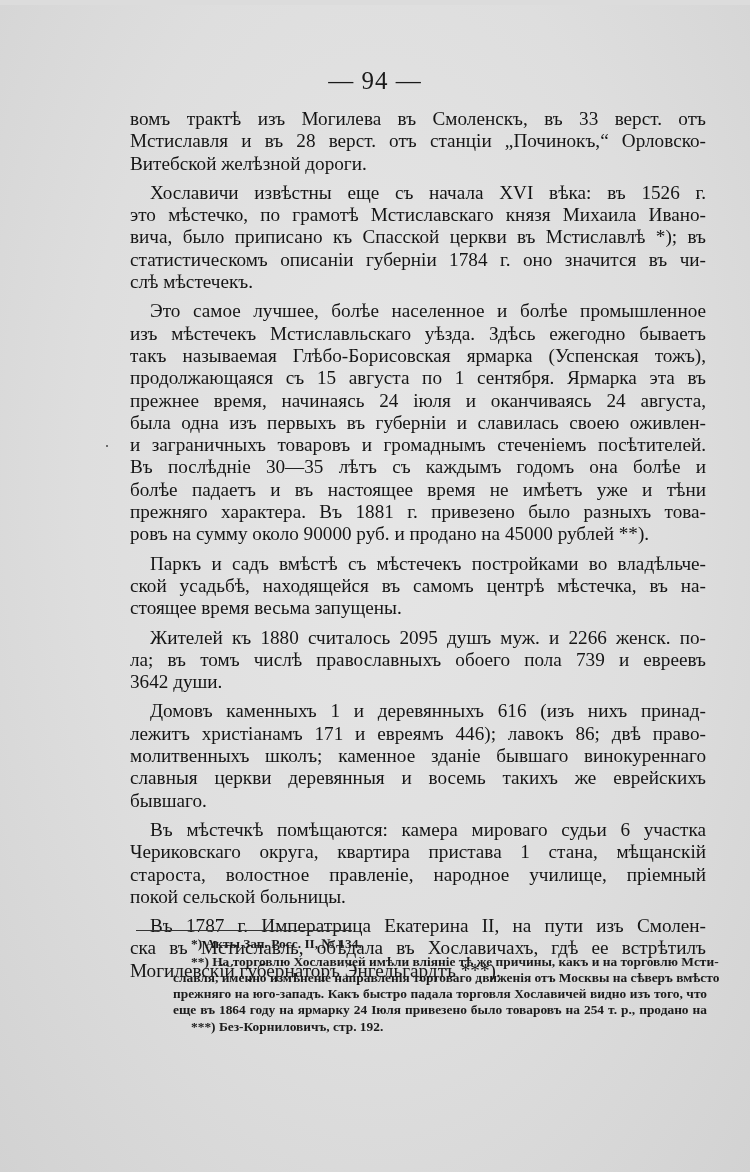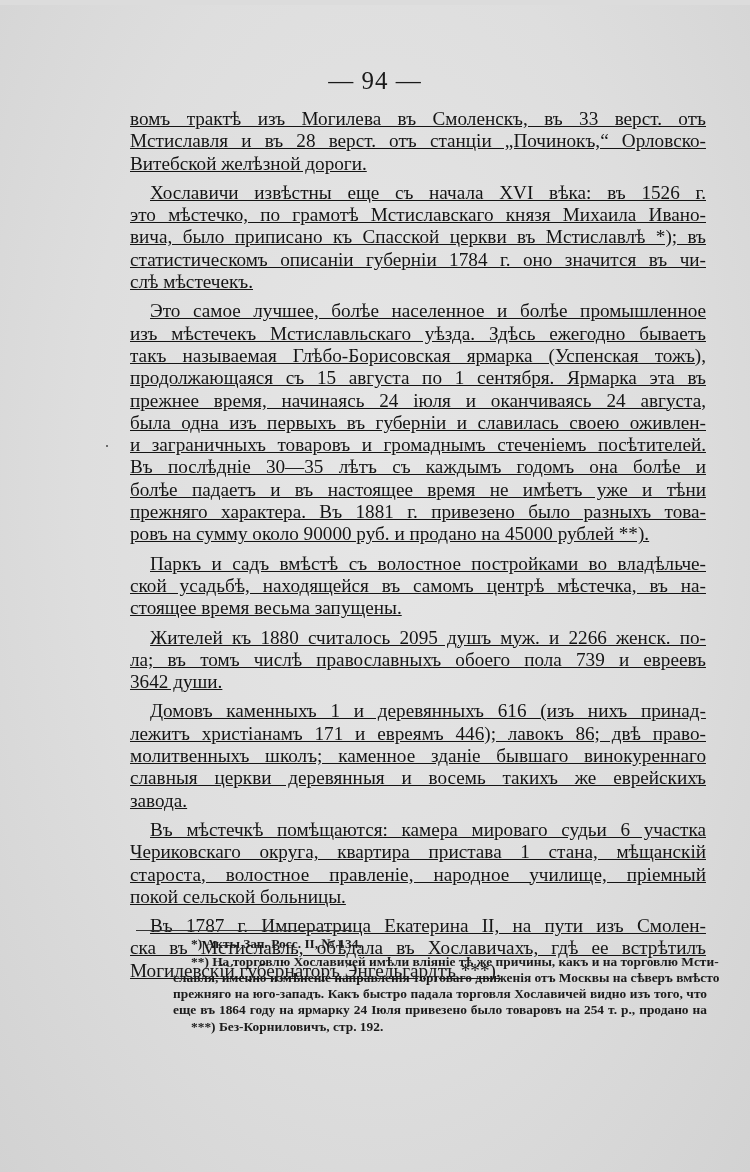"вомъ трактѣ изъ Могилева въ" .para { text-decoration: underline -> none }
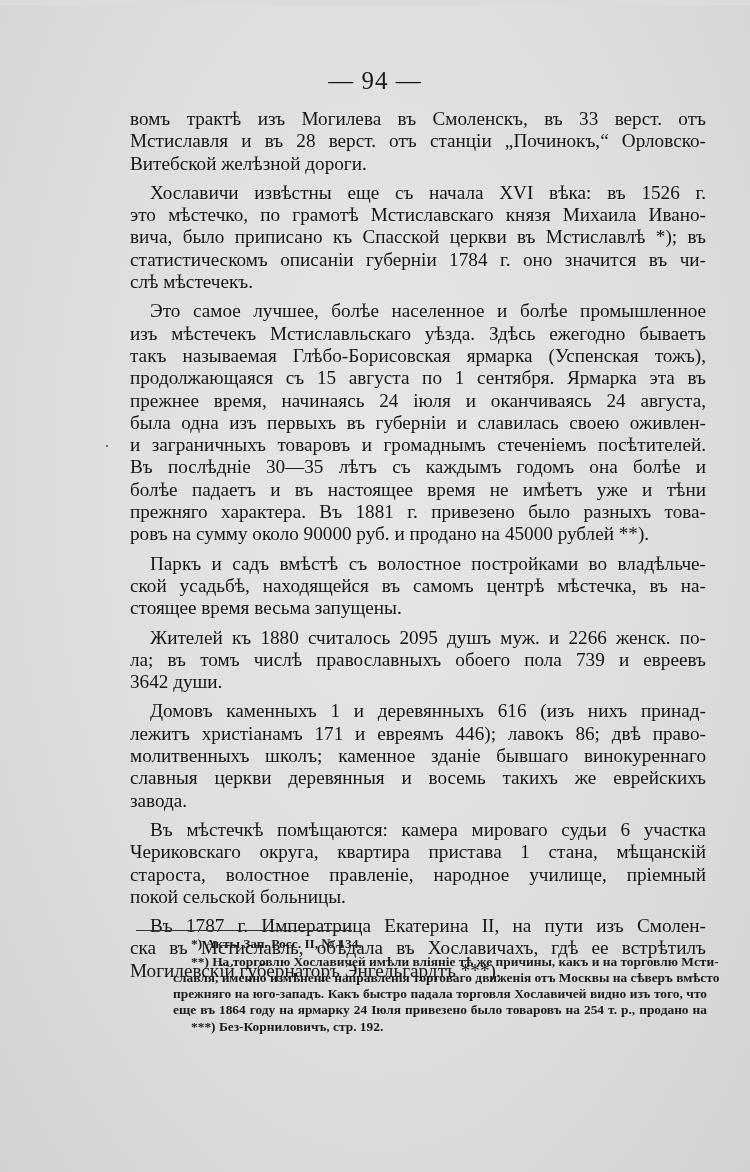"Паркъ и садъ вмѣстѣ съ" span.line { text: волостное -> мѣстечекъ }
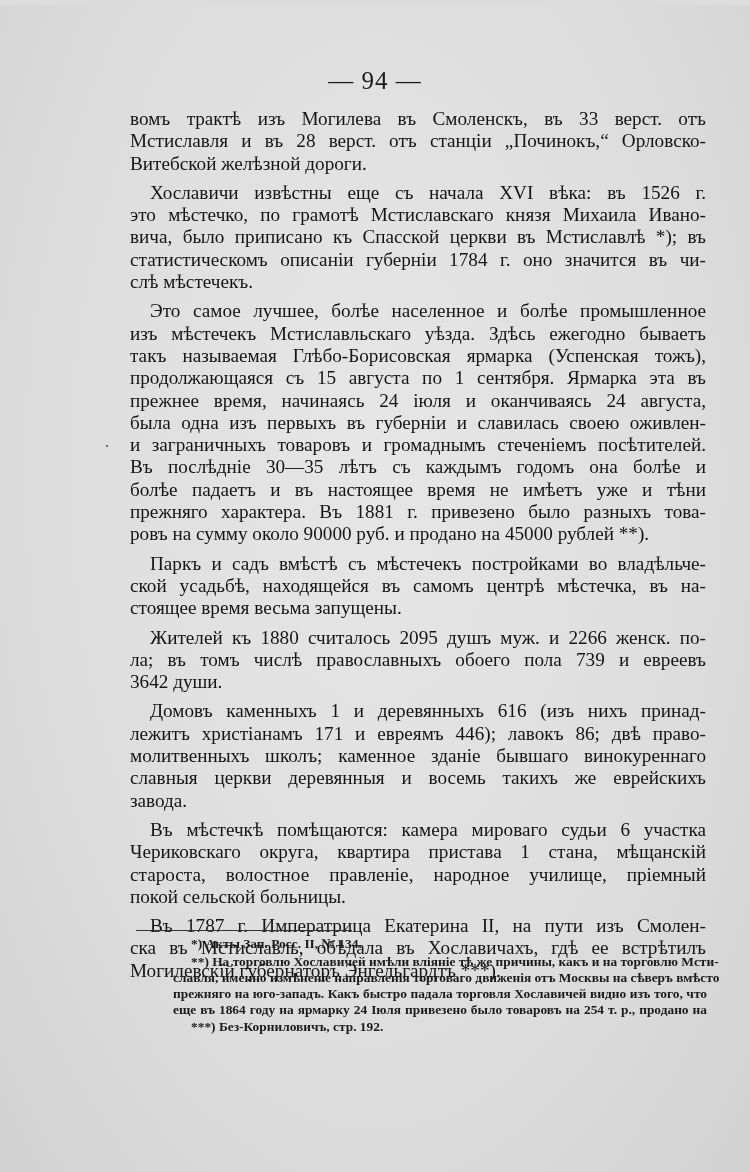"завода." span.line { text: завода -> бывшаго }
